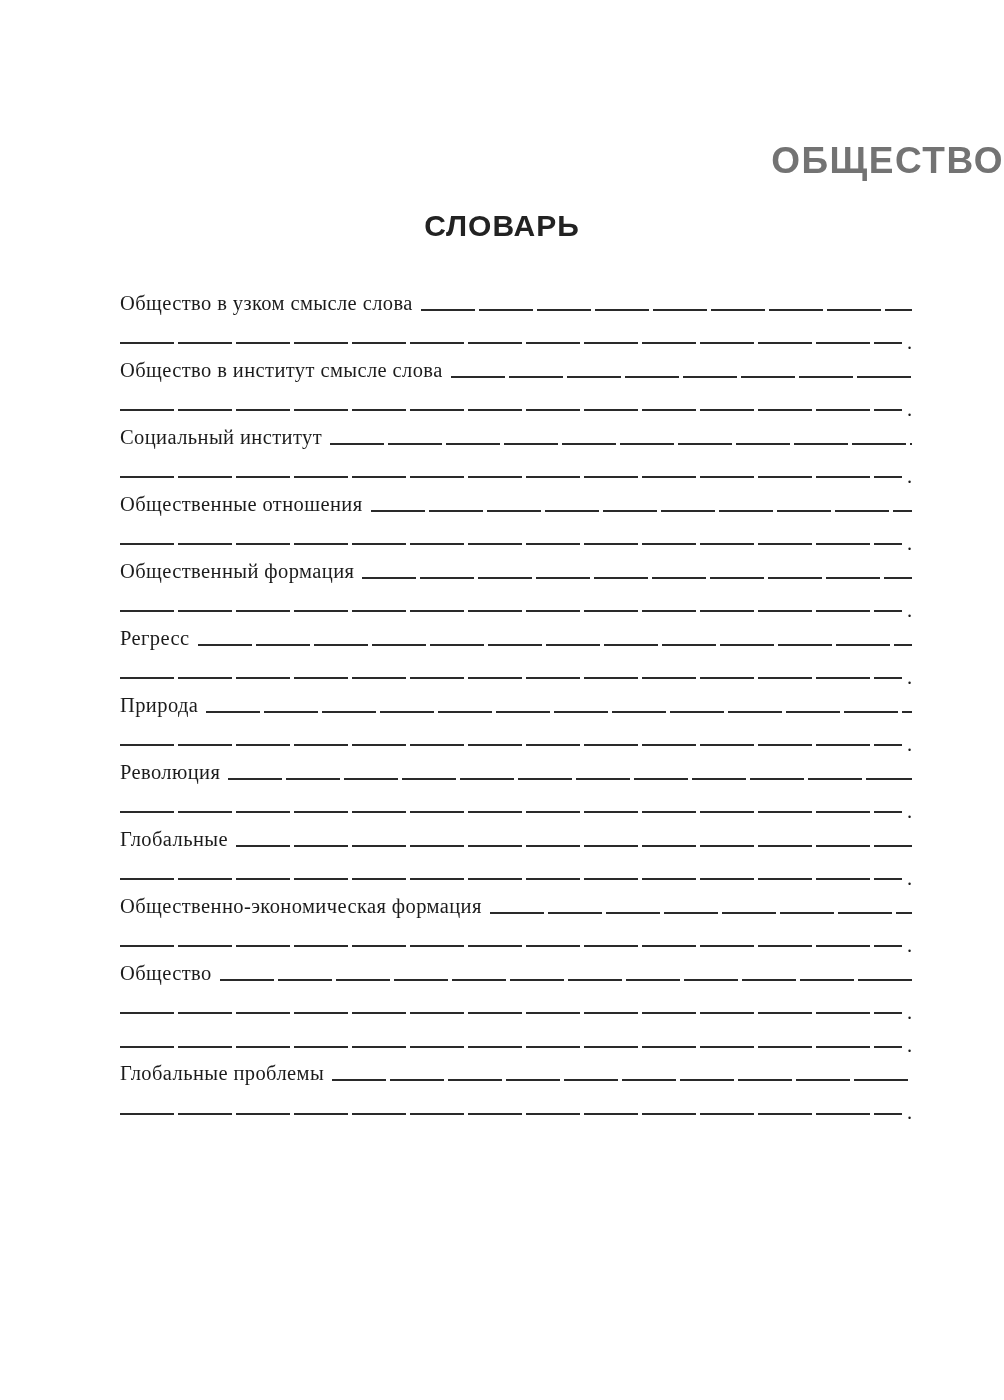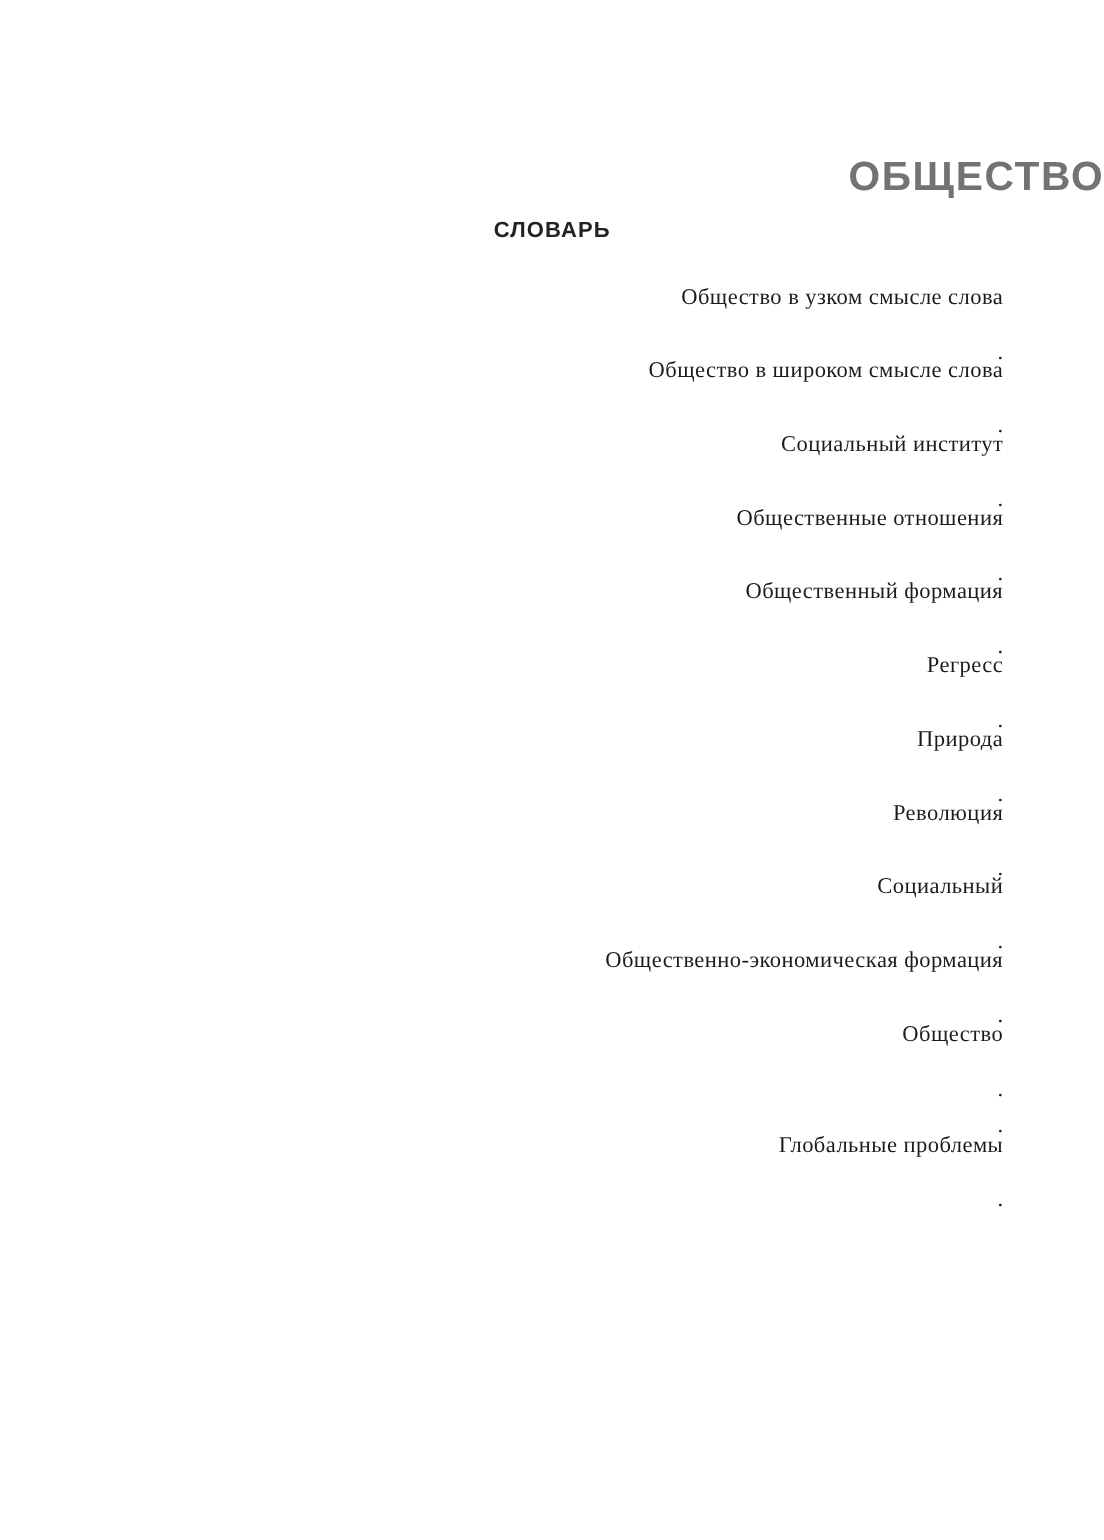"СЛОВАРЬ" .subtitle { font-size: 20px -> 30px; margin-top: 20px -> 32px }
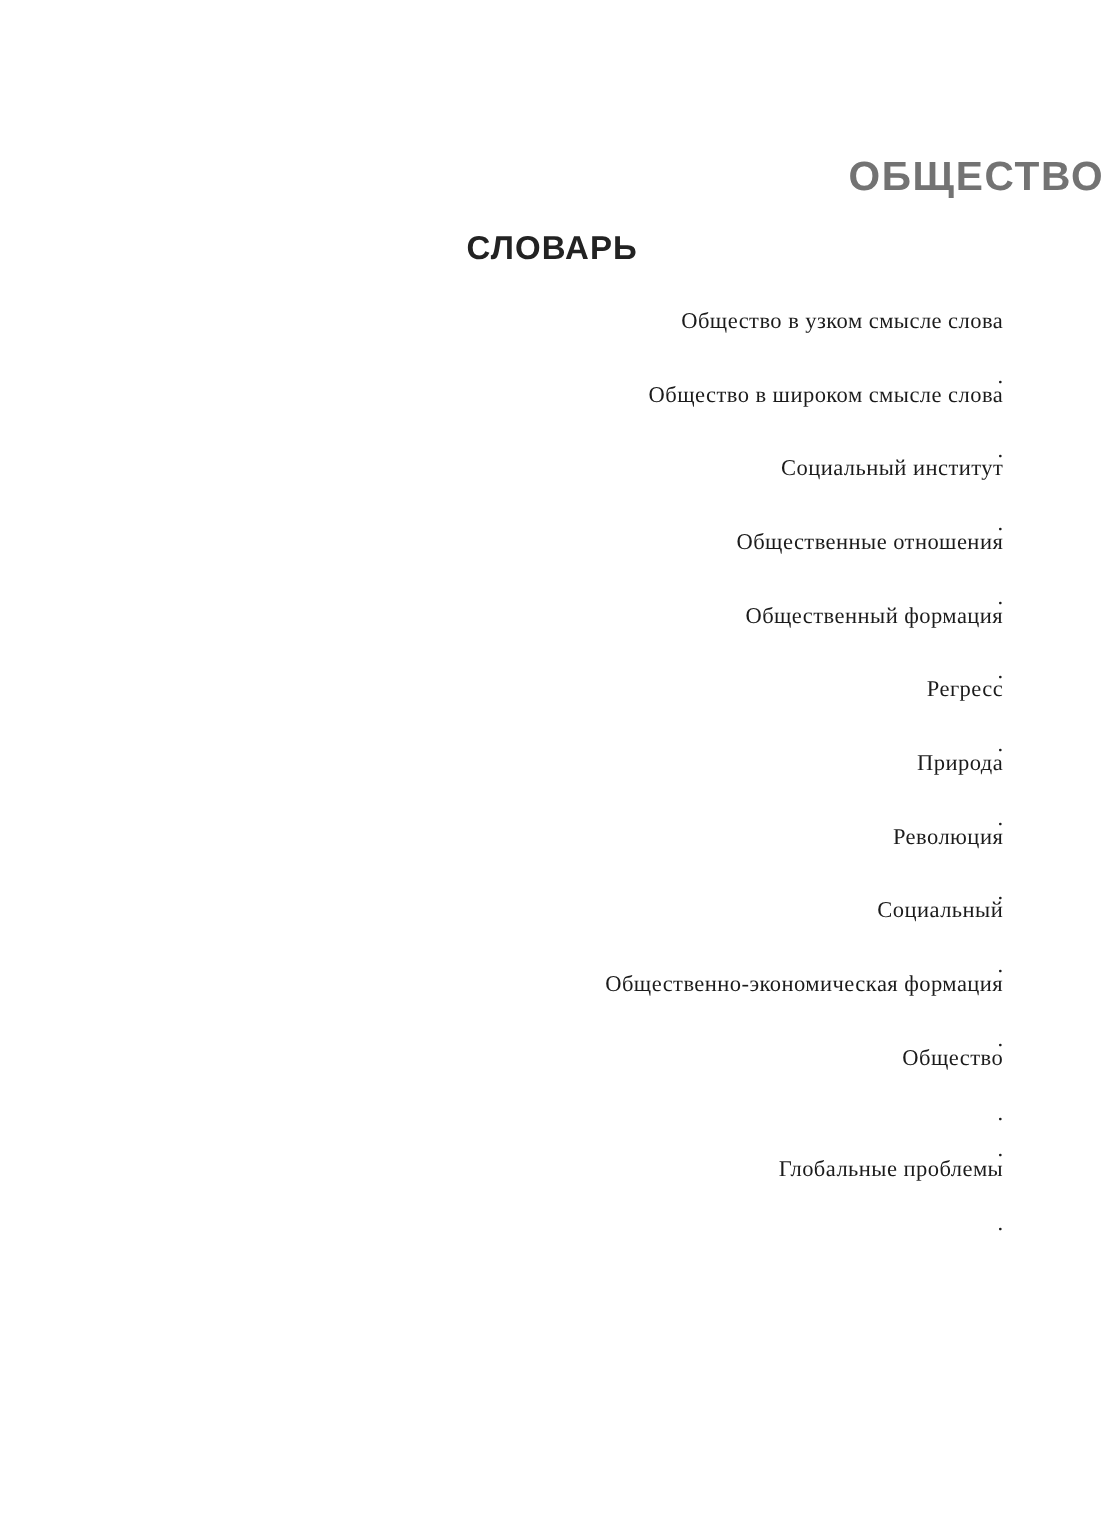"Общество в узком смысле слова" .entry-line { flex-direction: column -> none }
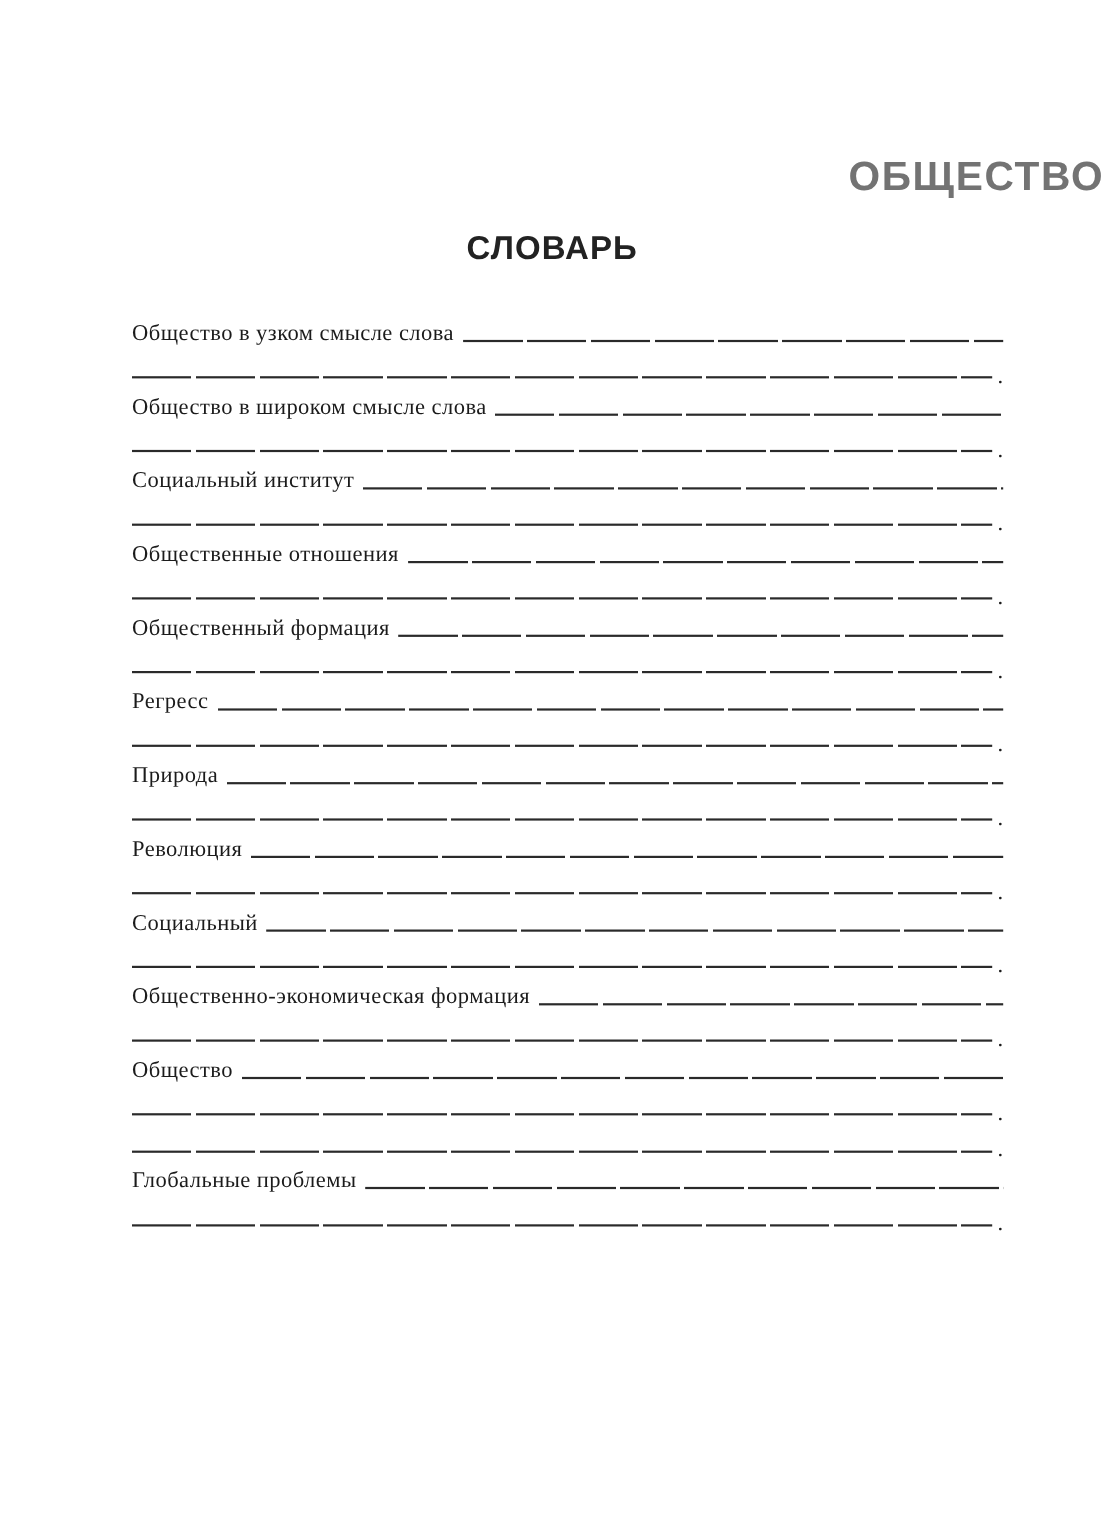"Общество в широком смысле слова" span.term { text: широком -> институт }
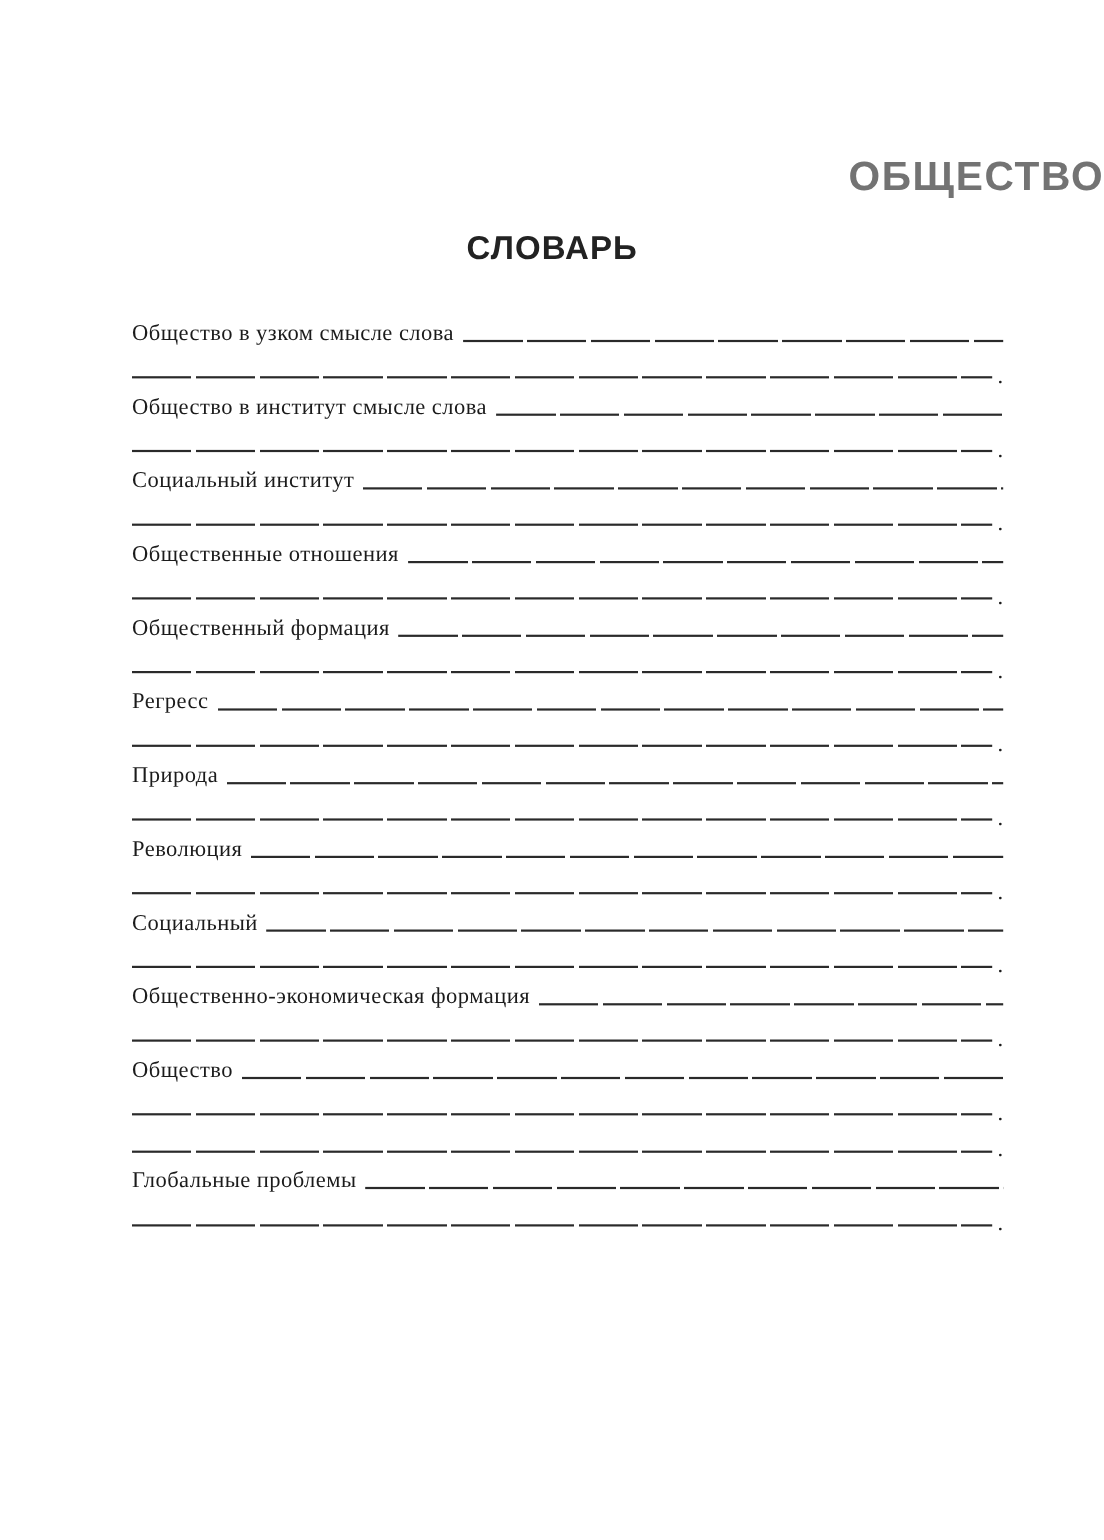"Социальный" span.term { text: Социальный -> Глобальные }
